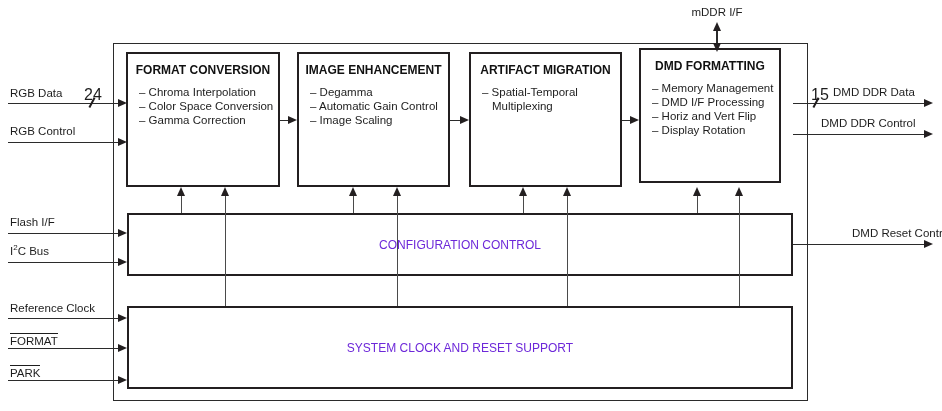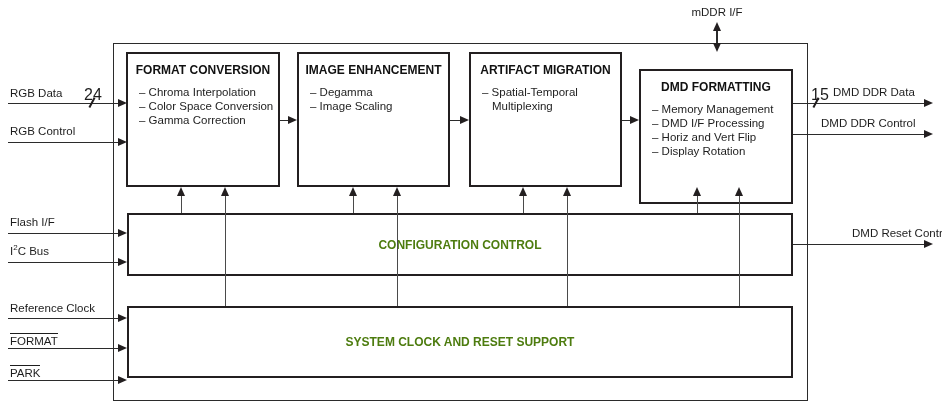"DMD FORMATTING" div.fblock { top: 69px -> 48px; width: 154px -> 142px }
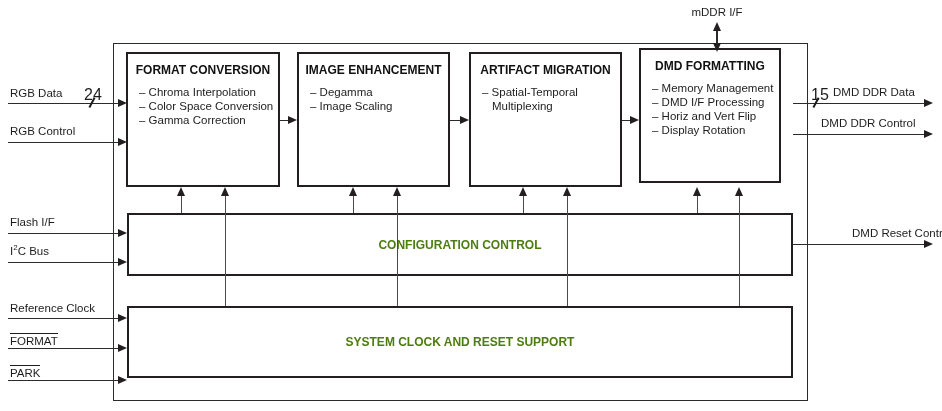"– Automatic Gain Control" div.bitem { html: none -> <div>– Automatic Gain Control</div> }
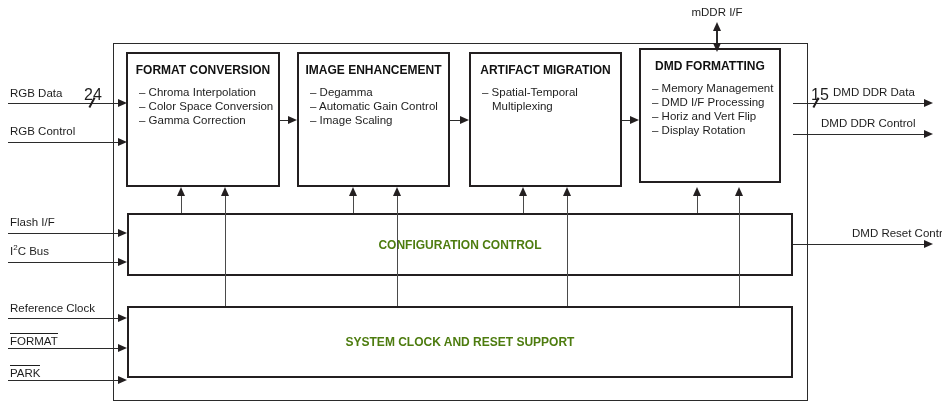"CONFIGURATION CONTROL" .wideblock .wtitle { color: #4d7c0f -> #6d28d9; font-weight: bold -> normal }
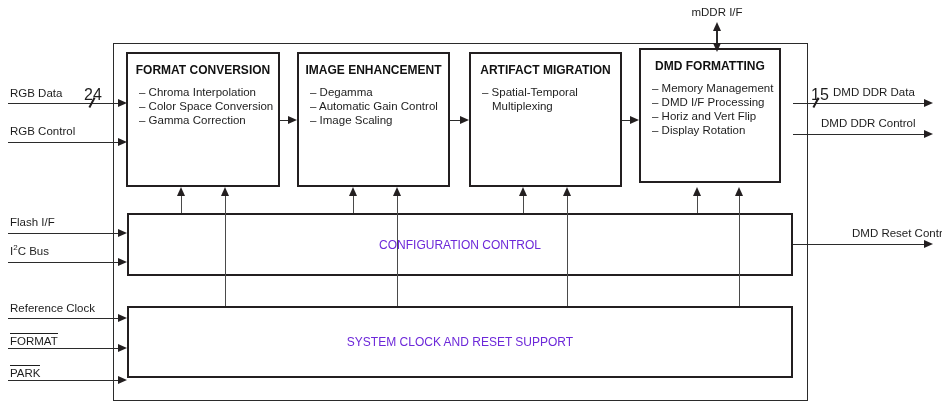"SYSTEM CLOCK AND RESET SUPPORT" div.wideblock { height: 72px -> 83px }
